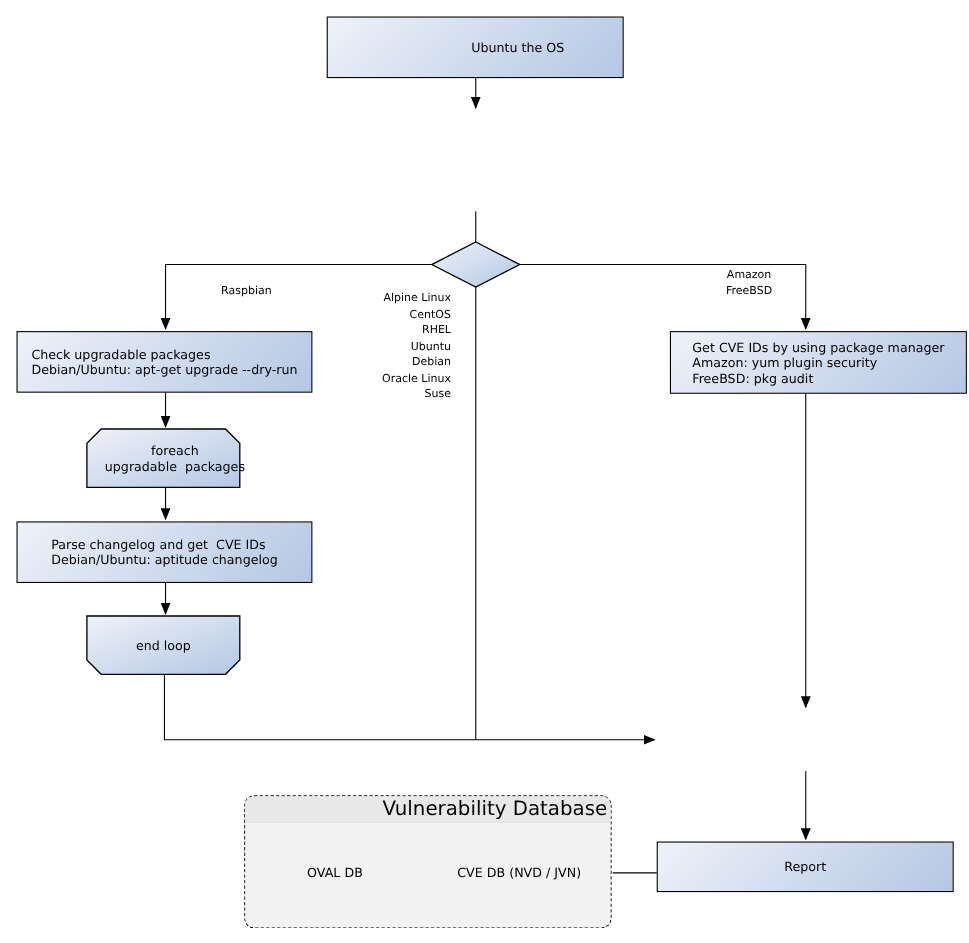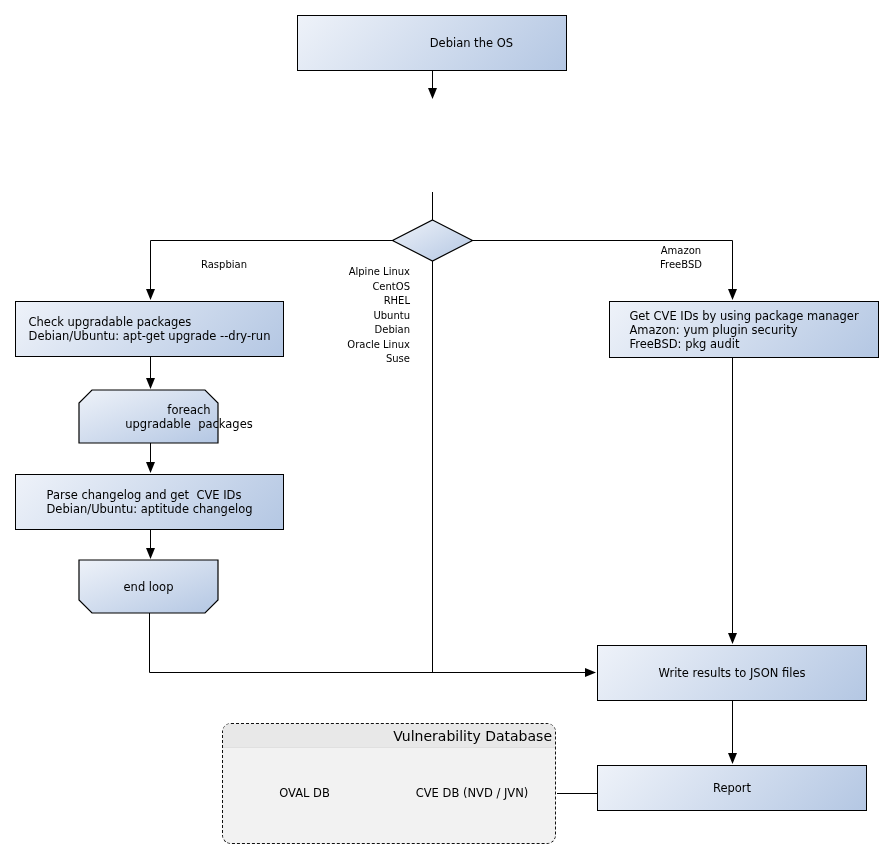"Debian the OS" span.lbl { text: Debian -> Ubuntu }
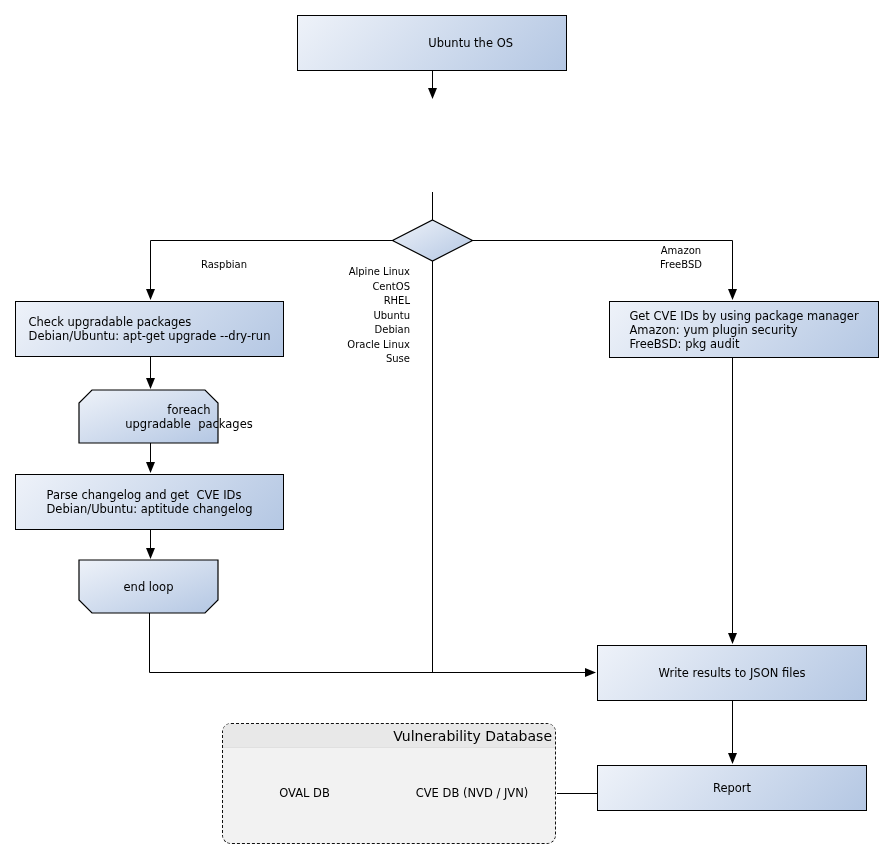"foreach" .s-foreach { margin-left: 30px -> none }
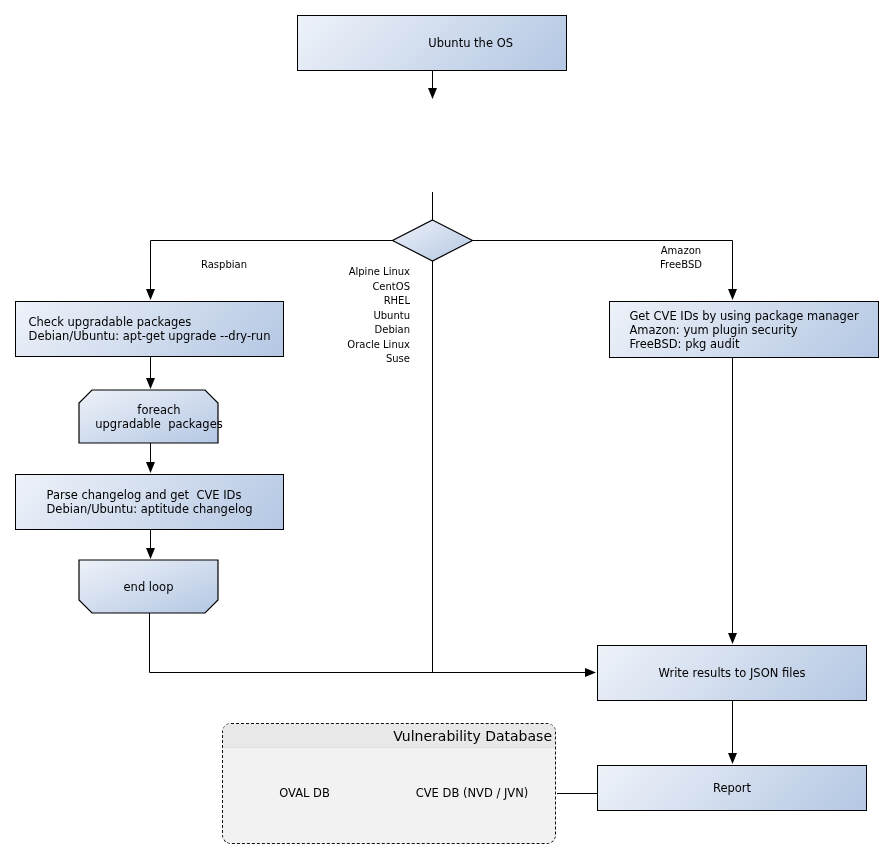"Write results to JSON files" div.node { html: <div> <span>Write results to JSON files</span> </div> -> none }
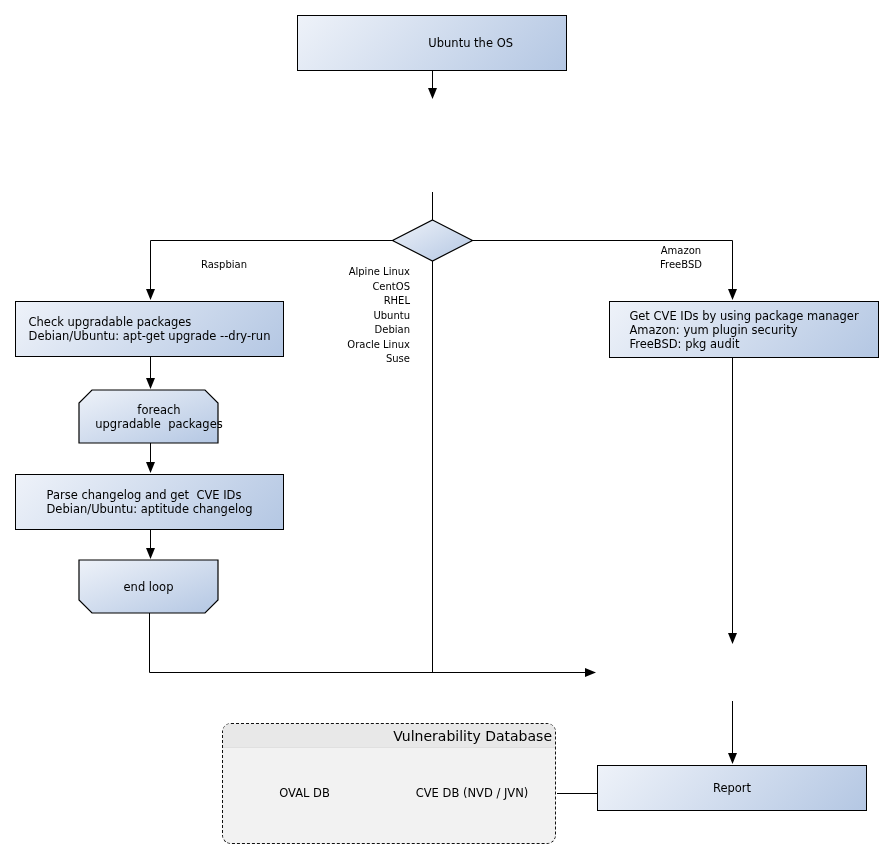"Vulnerability Database" .dbgroup .header { font-size: 14px -> 18px }
